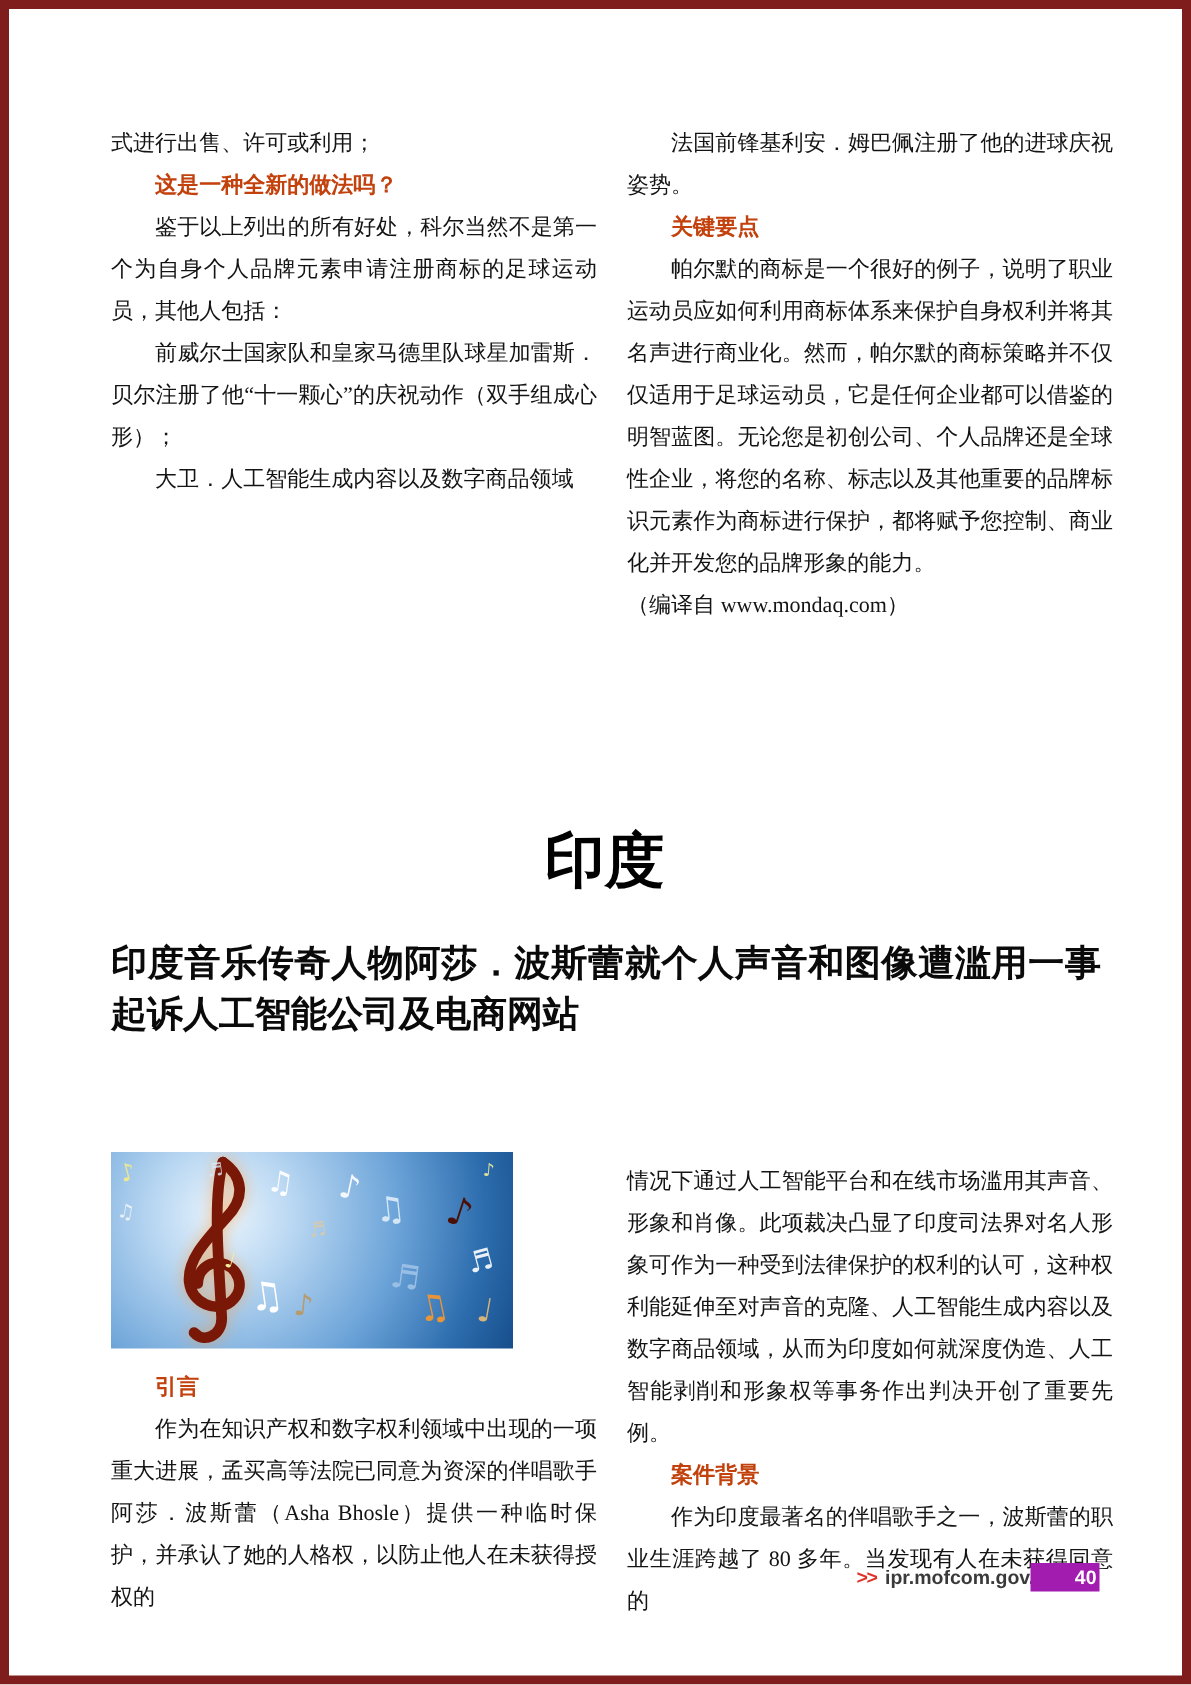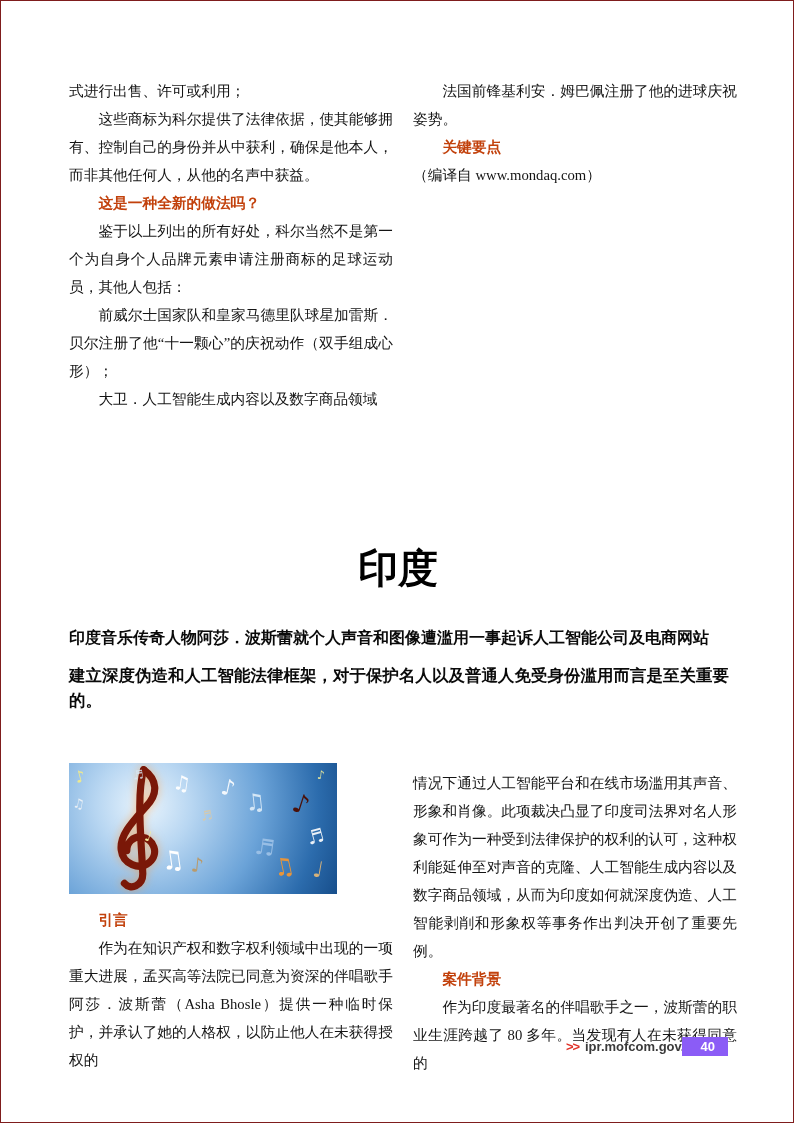"式进行出售、许可或利用；" .page { border: 1px solid #7f1d1d -> 6px solid #7f1d1d }
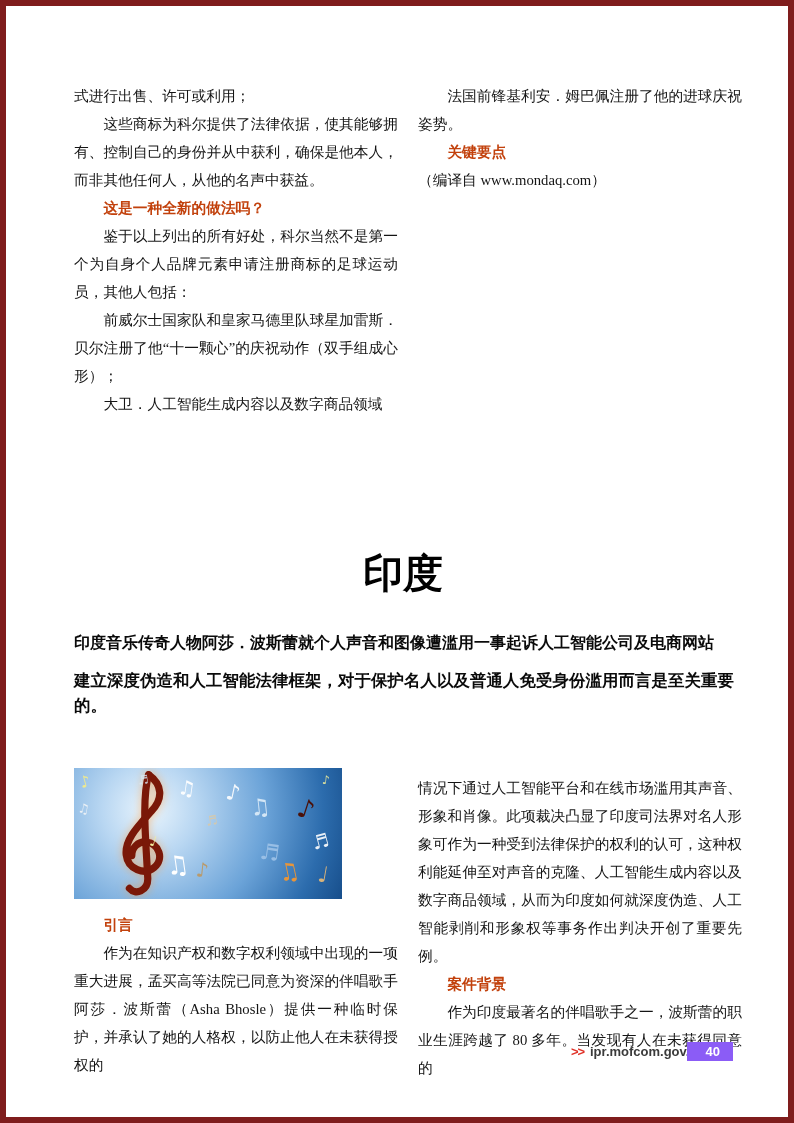"这些商标为科尔提供了法律依据，使其能够拥有、控制自己的身份并从中获利，确保是他本" p { html: <p>这些商标为科尔提供了法律依据，使其能够拥有、控制自己的身份并从中获利，确保是他本人，而非其他任何人，从他的名声中获益。</p> -> none }
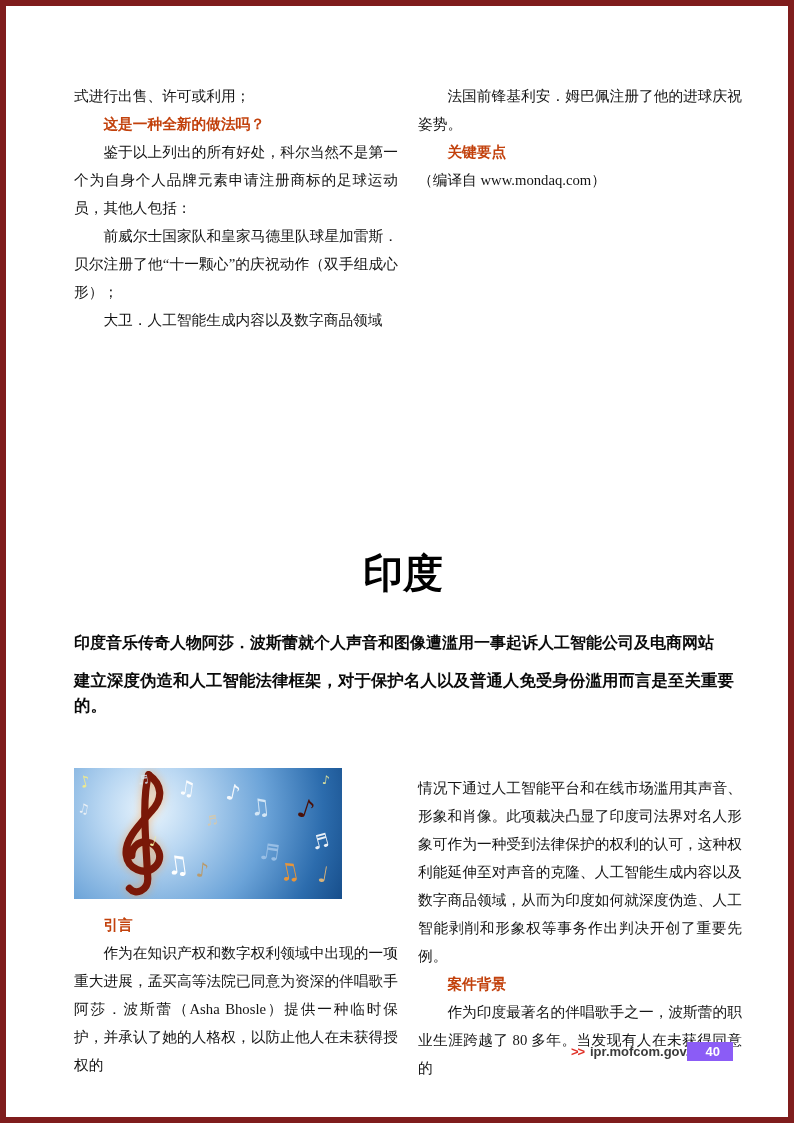"帕尔默的商标是一个很好的例子，说明了职业运动员应如何利用商标体系来保护自身权利并" p { html: none -> <p>帕尔默的商标是一个很好的例子，说明了职业运动员应如何利用商标体系来保护自身权利并将其名声进行商业化。然而，帕尔默的商标策略并不仅仅适用于足球运动员，它是任何企业都可以借鉴的明智蓝图。无论您是初创公司、个人品牌还是全球性企业，将您的名称、标志以及其他重要的品牌标识元素作为商标进行保护，都将赋予您控制、商业化并开发您的品牌形象的能力。</p> }
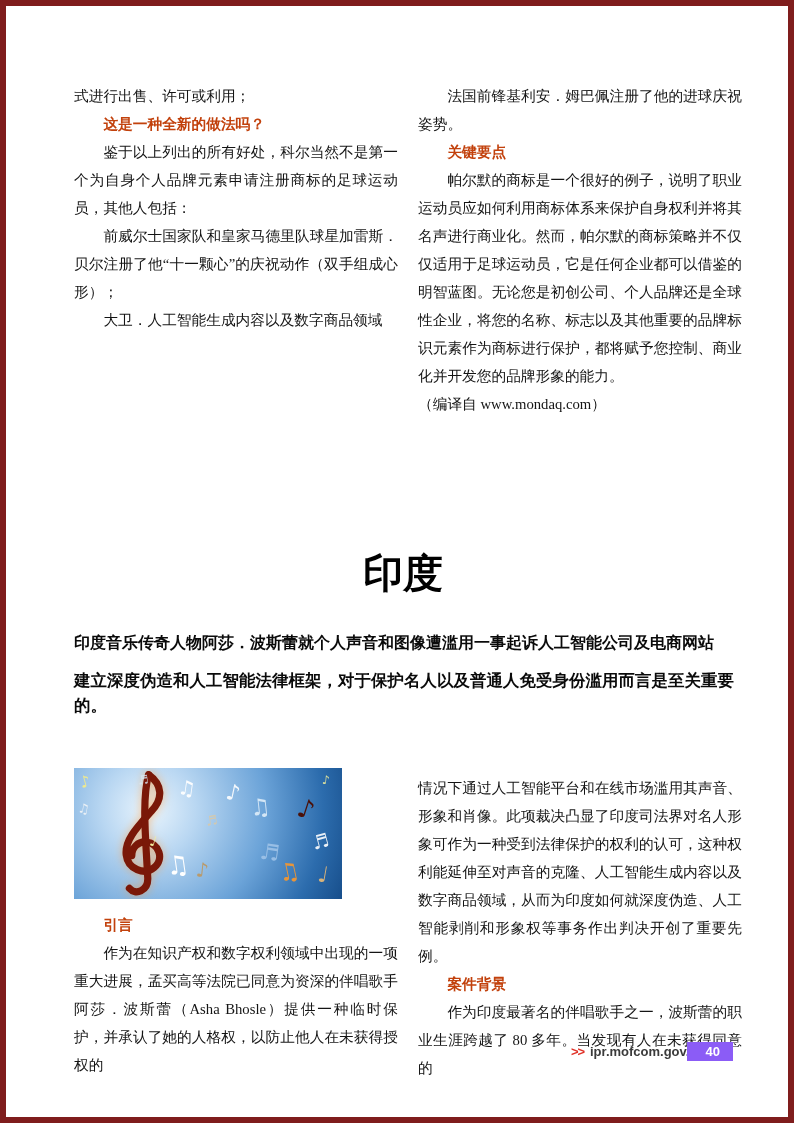"印度音乐传奇人物阿莎．波斯蕾就个人声音和图像遭滥用一事起诉人工智能公司及电商网站" .article-title { font-size: 16px -> 24px }
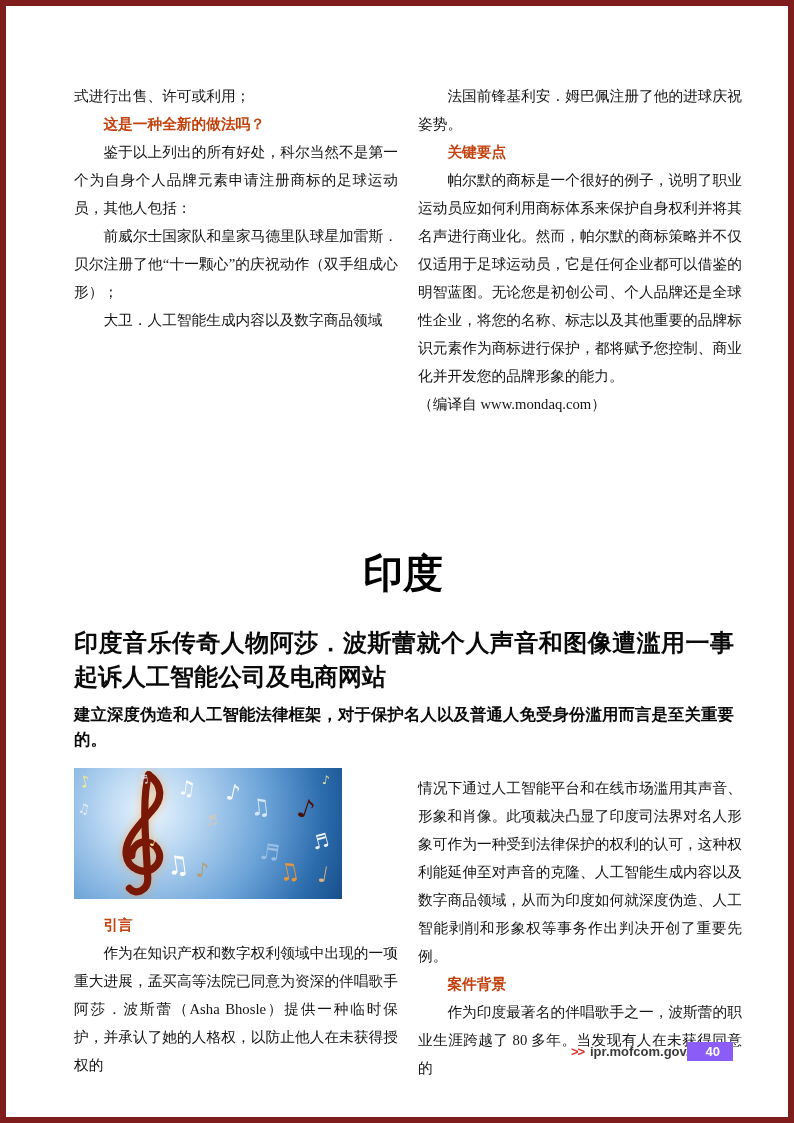"建立深度伪造和人工智能法律框架，对于保护名人以及普通人免受身份滥用而言是至关重要" p.article-subtitle { html: <p>建立深度伪造和人工智能法律框架，对于保护名人以及普通人免受身份滥用而言是至关重要的。</p> -> none }
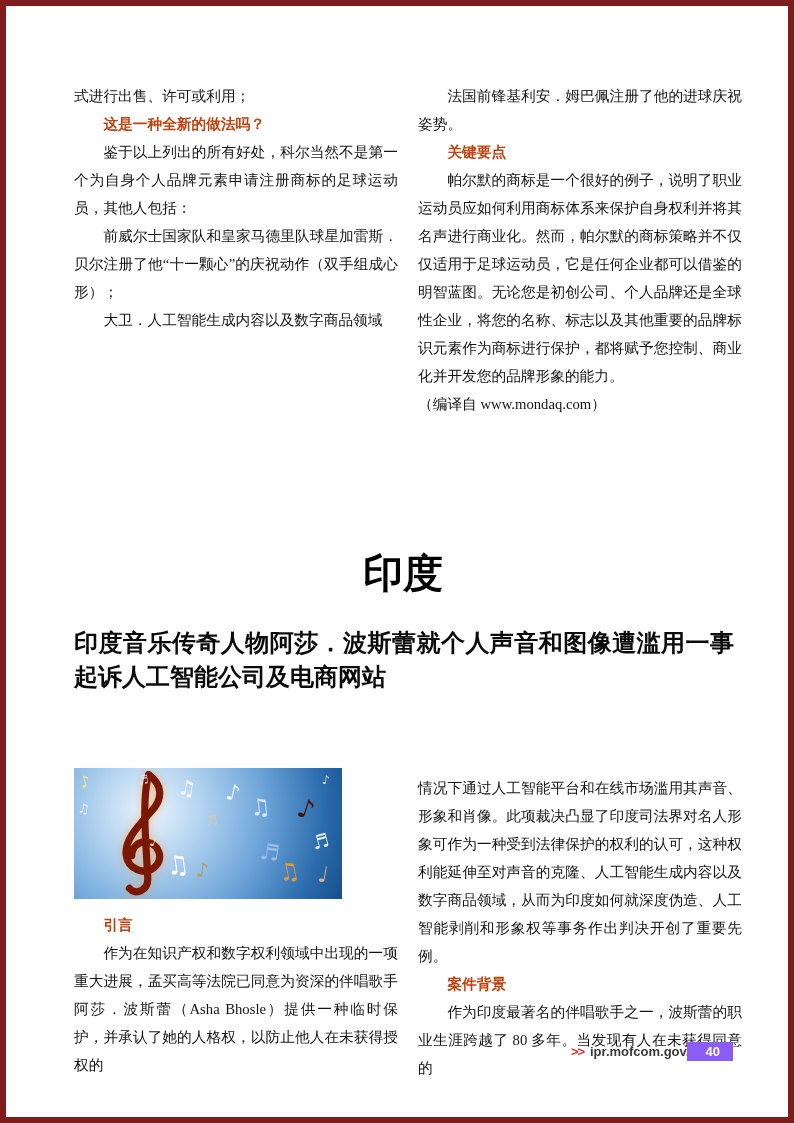"40" .footer-badge { background: #8b5cf6 -> #a21caf; padding-right: 13px -> 2px }
